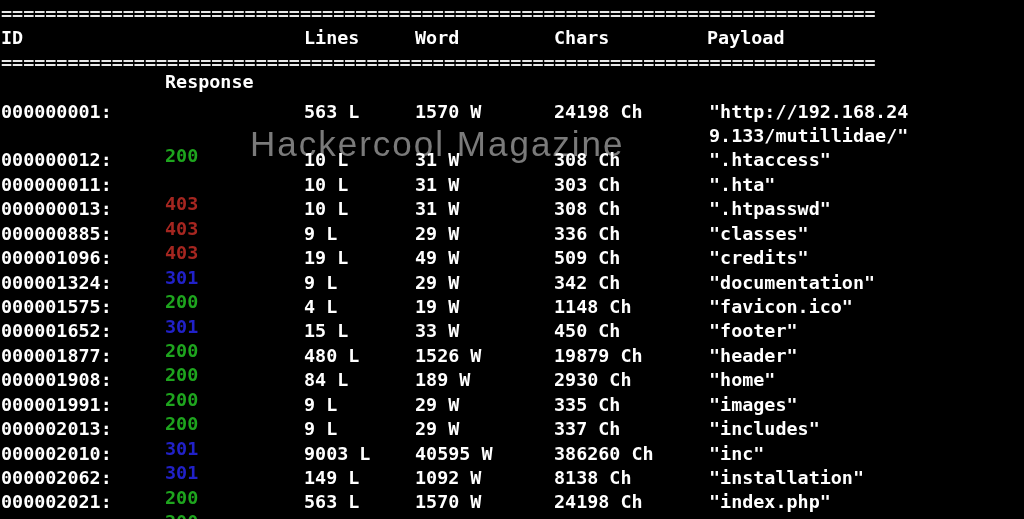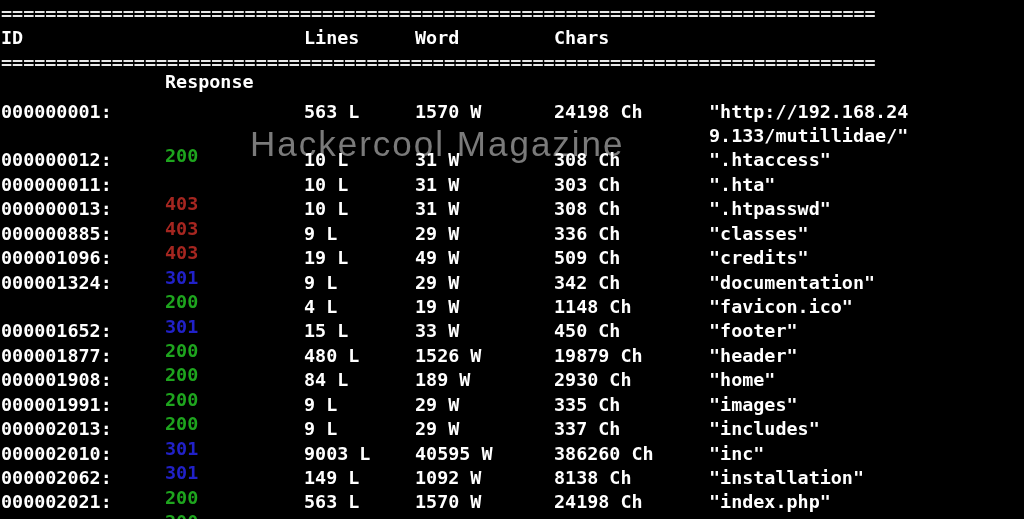"Payload" span.col-payload { html: none -> <span>Payload</span> }
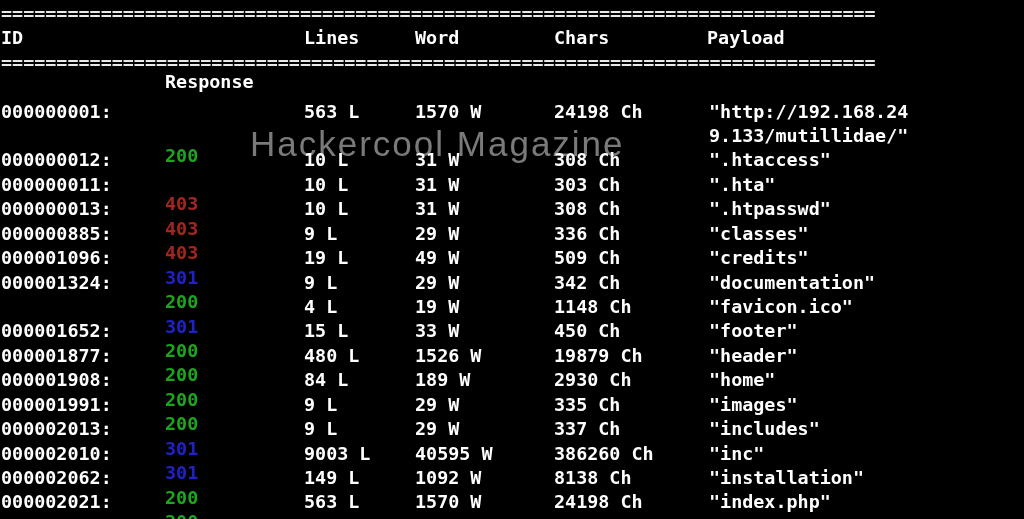"000001575:" span.col-id { html: none -> <span>000001575:</span> }
